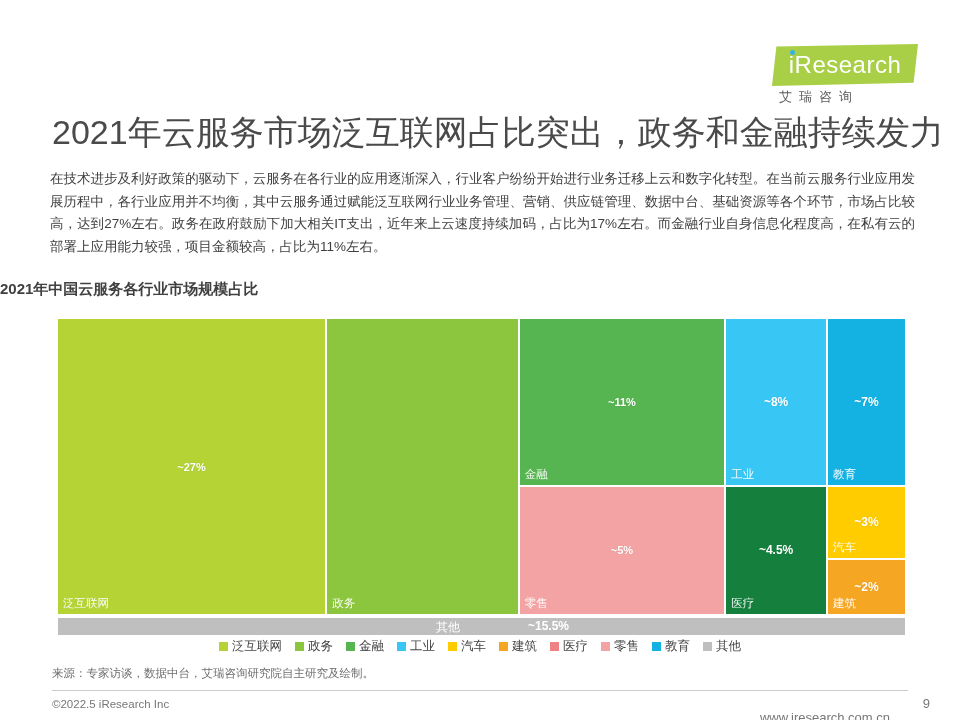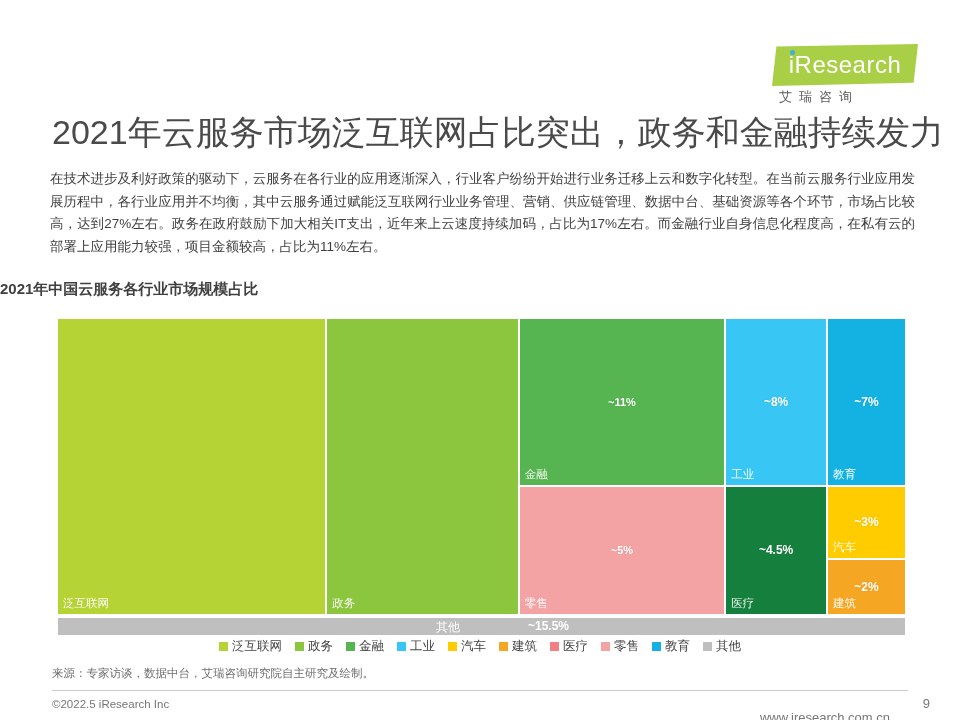"~27%" span.pct { html: none -> <span>~27%</span> }
